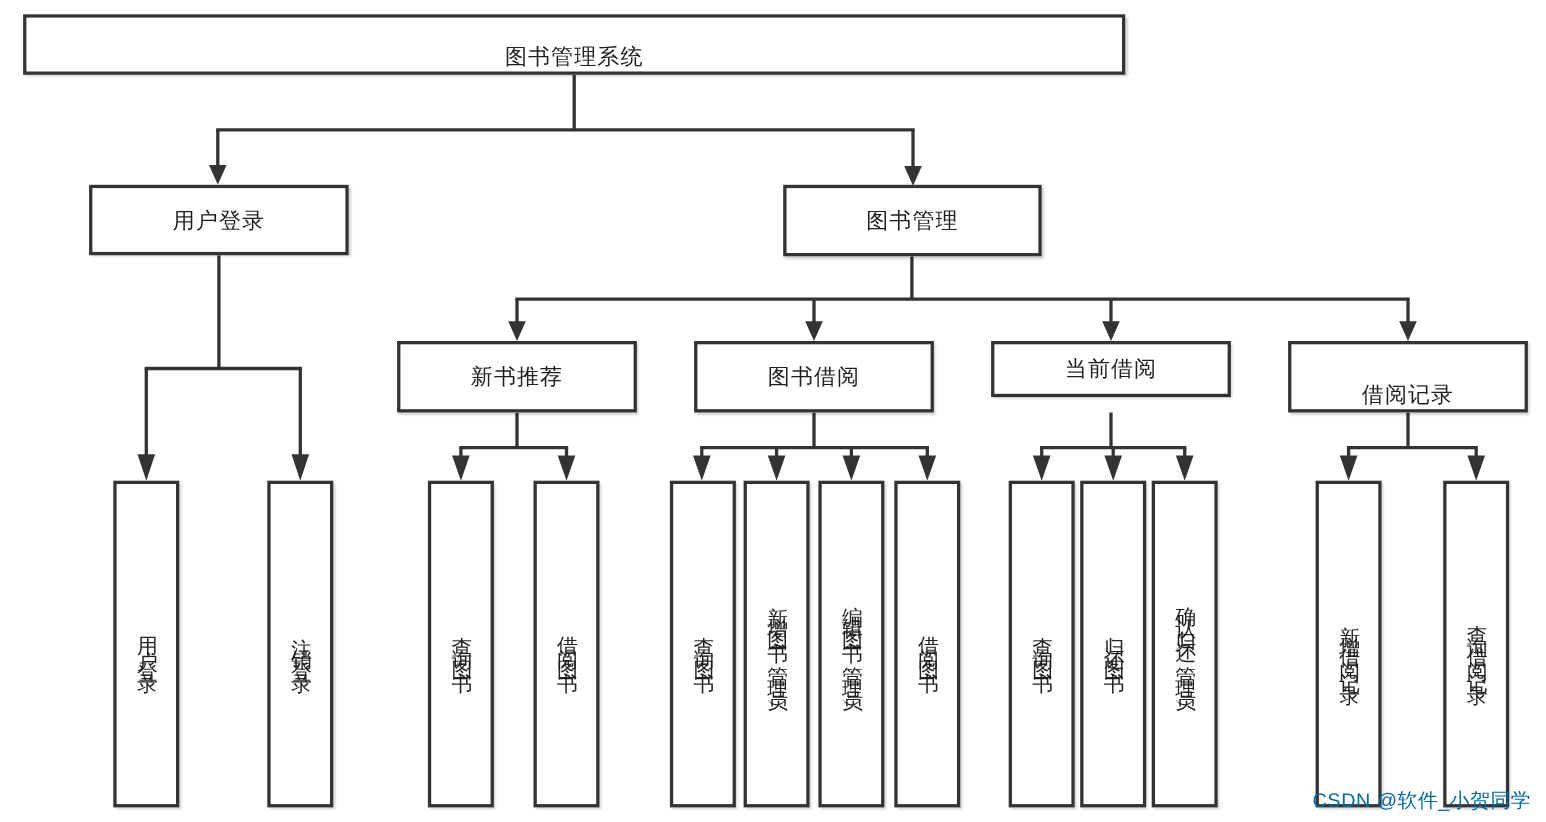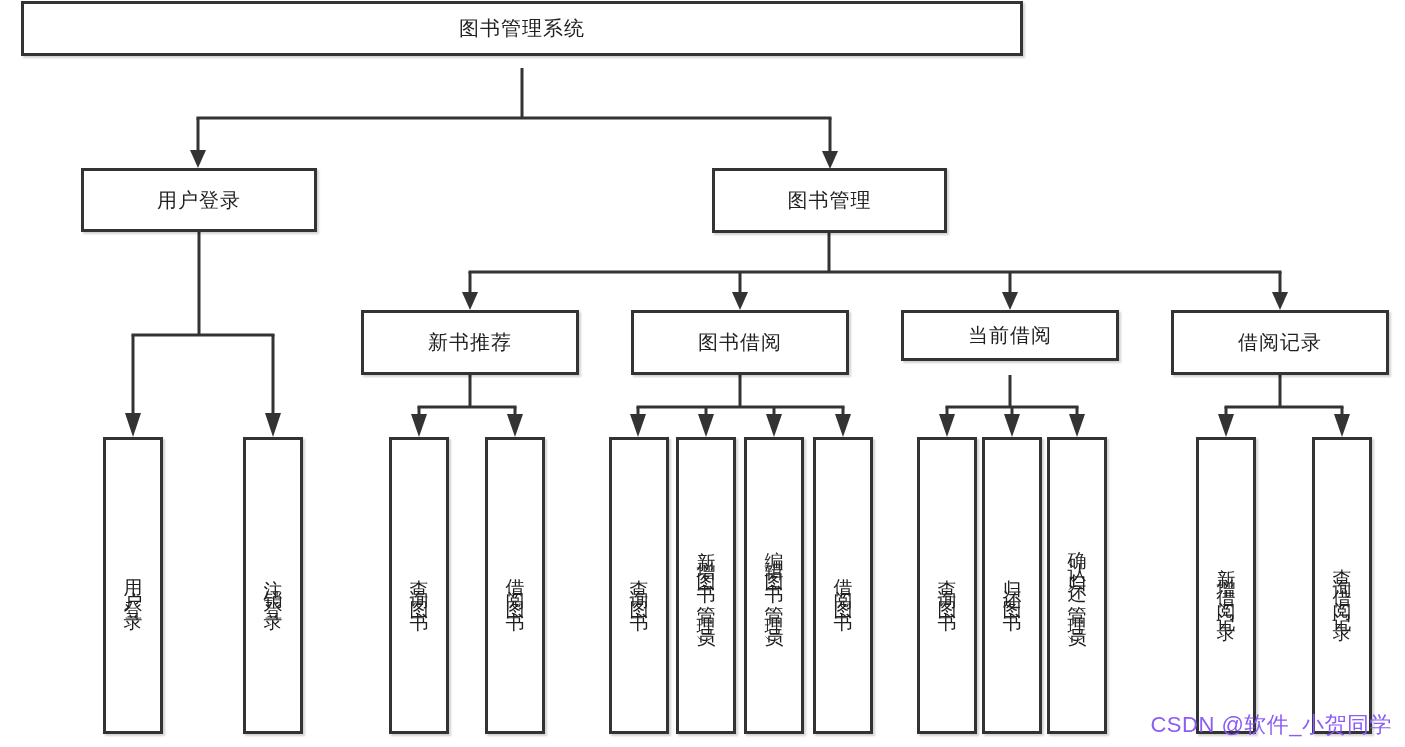"图书管理系统" .n-root { align-items: none -> flex-end; top: 1px -> 13px }
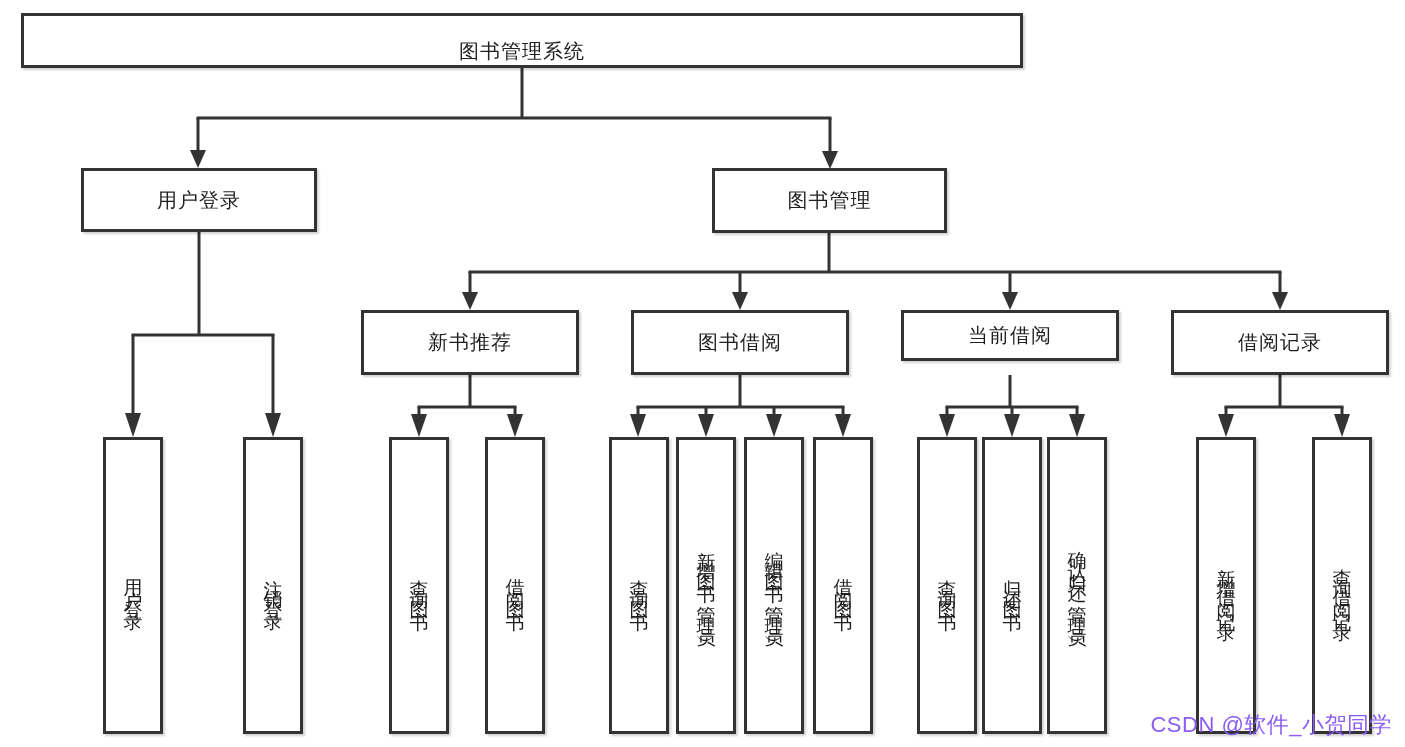"借阅记录" .n-borrow-records { align-items: none -> flex-end }
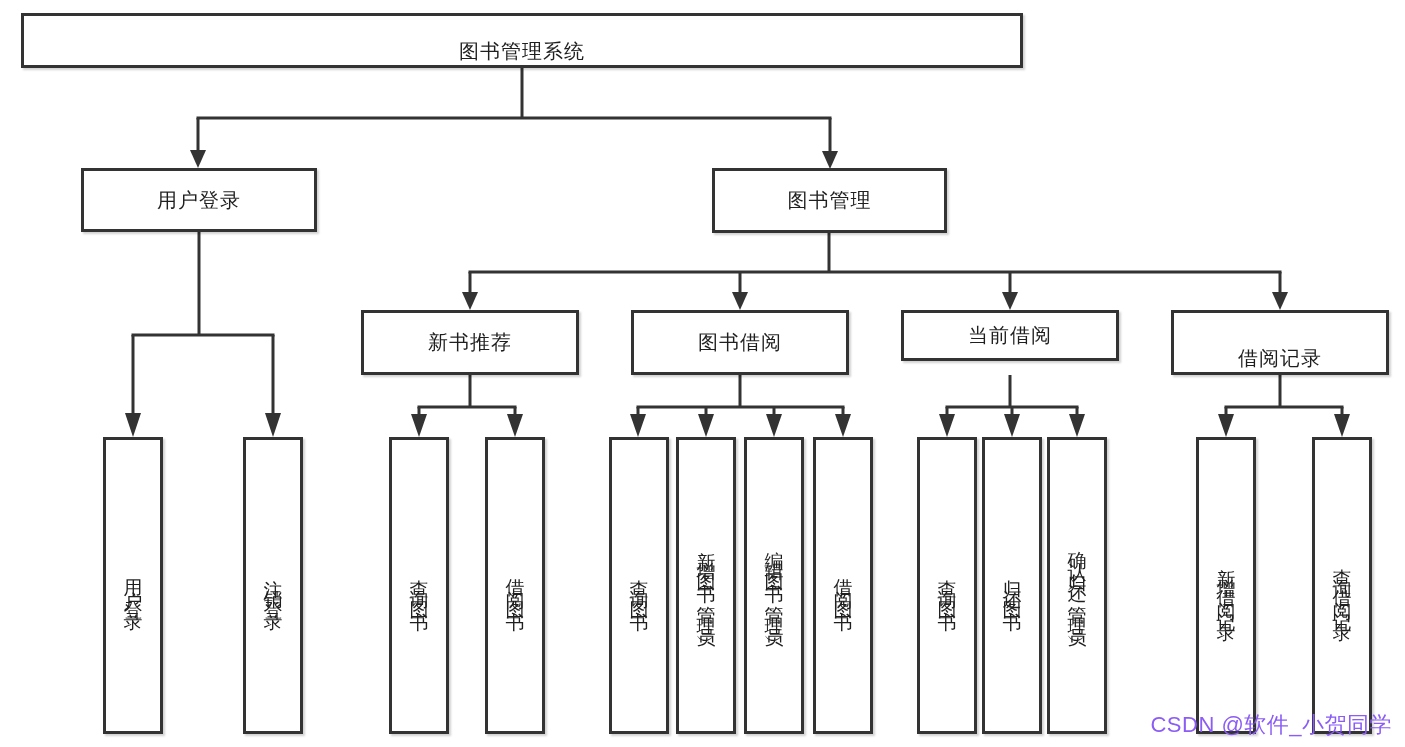"CSDN @软件_小贺同学" .watermark { color: #8b5cf6 -> #0369a1; font-size: 22px -> 18px }
